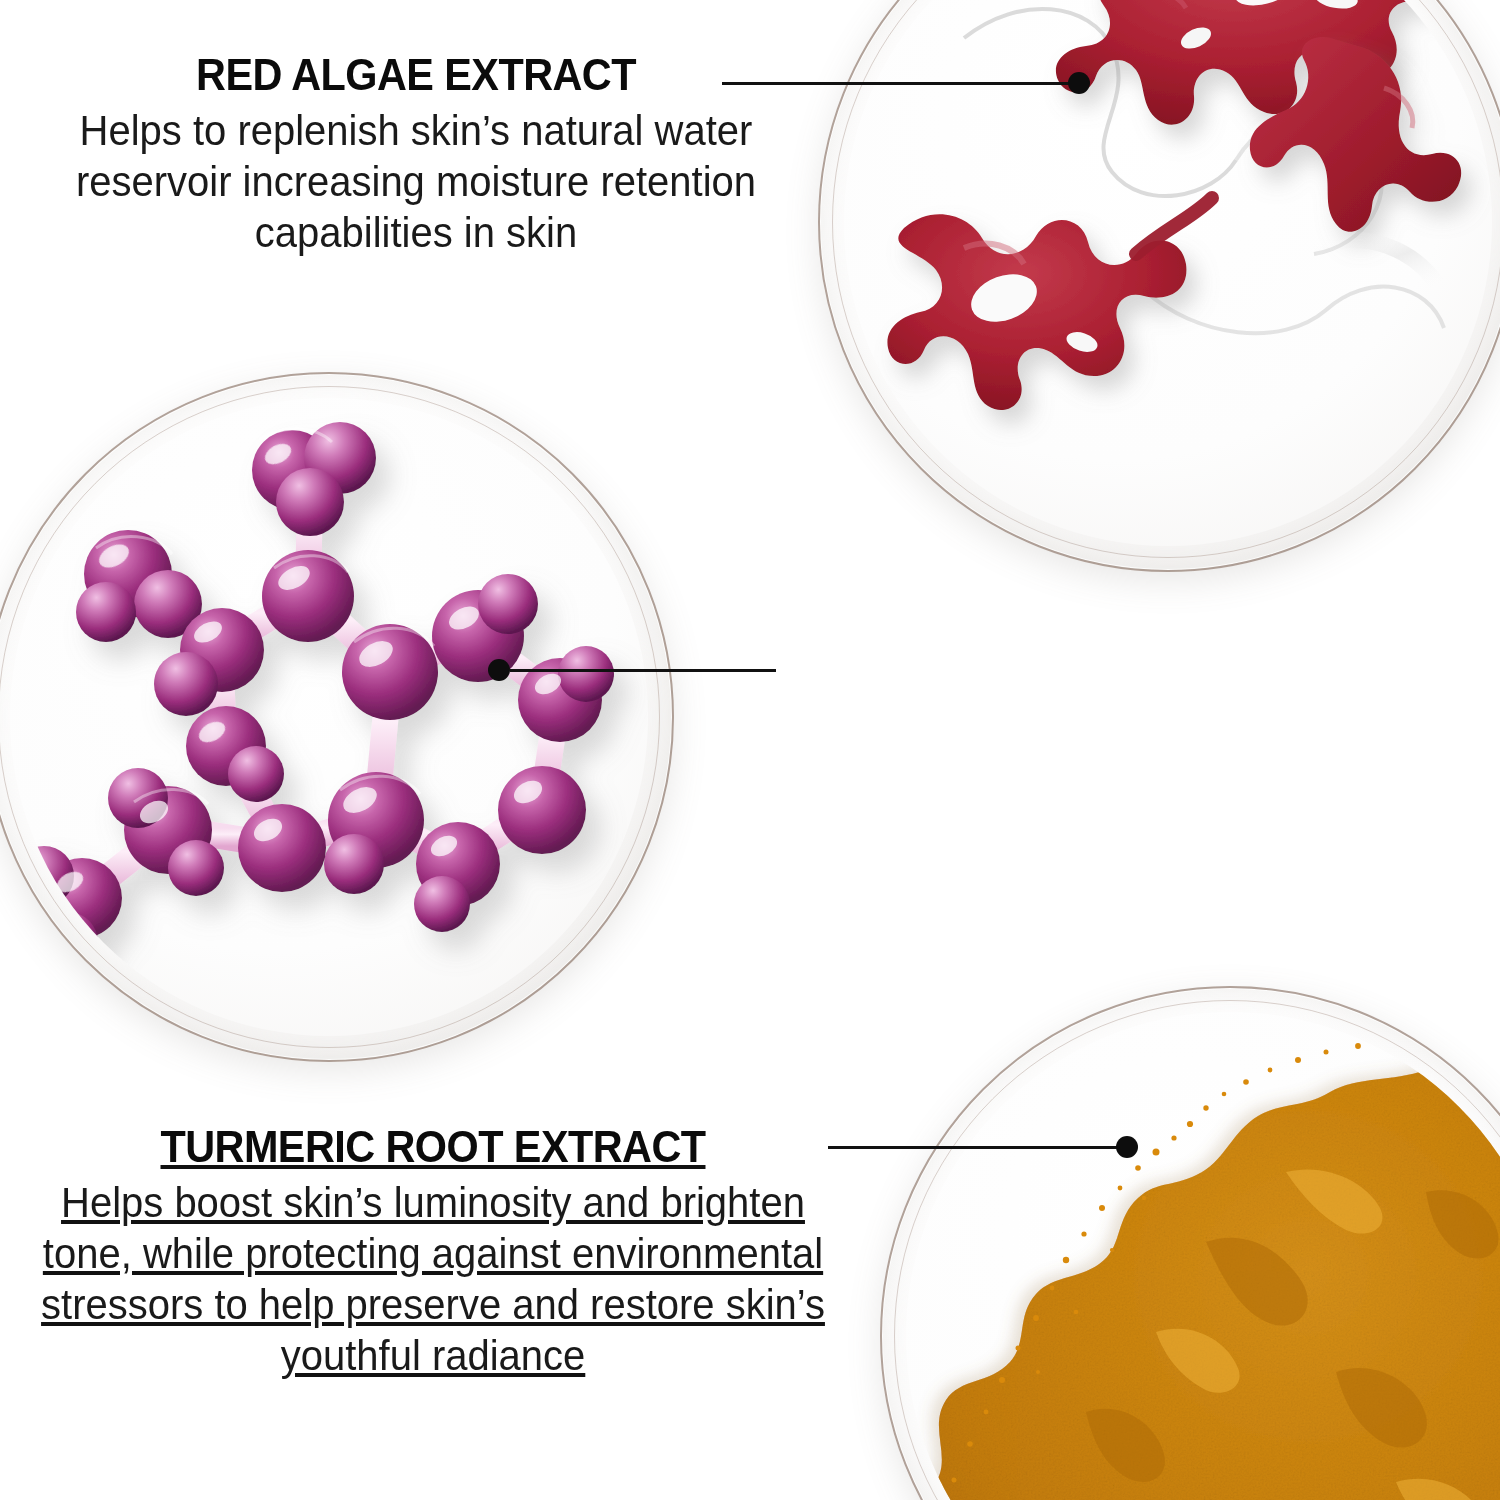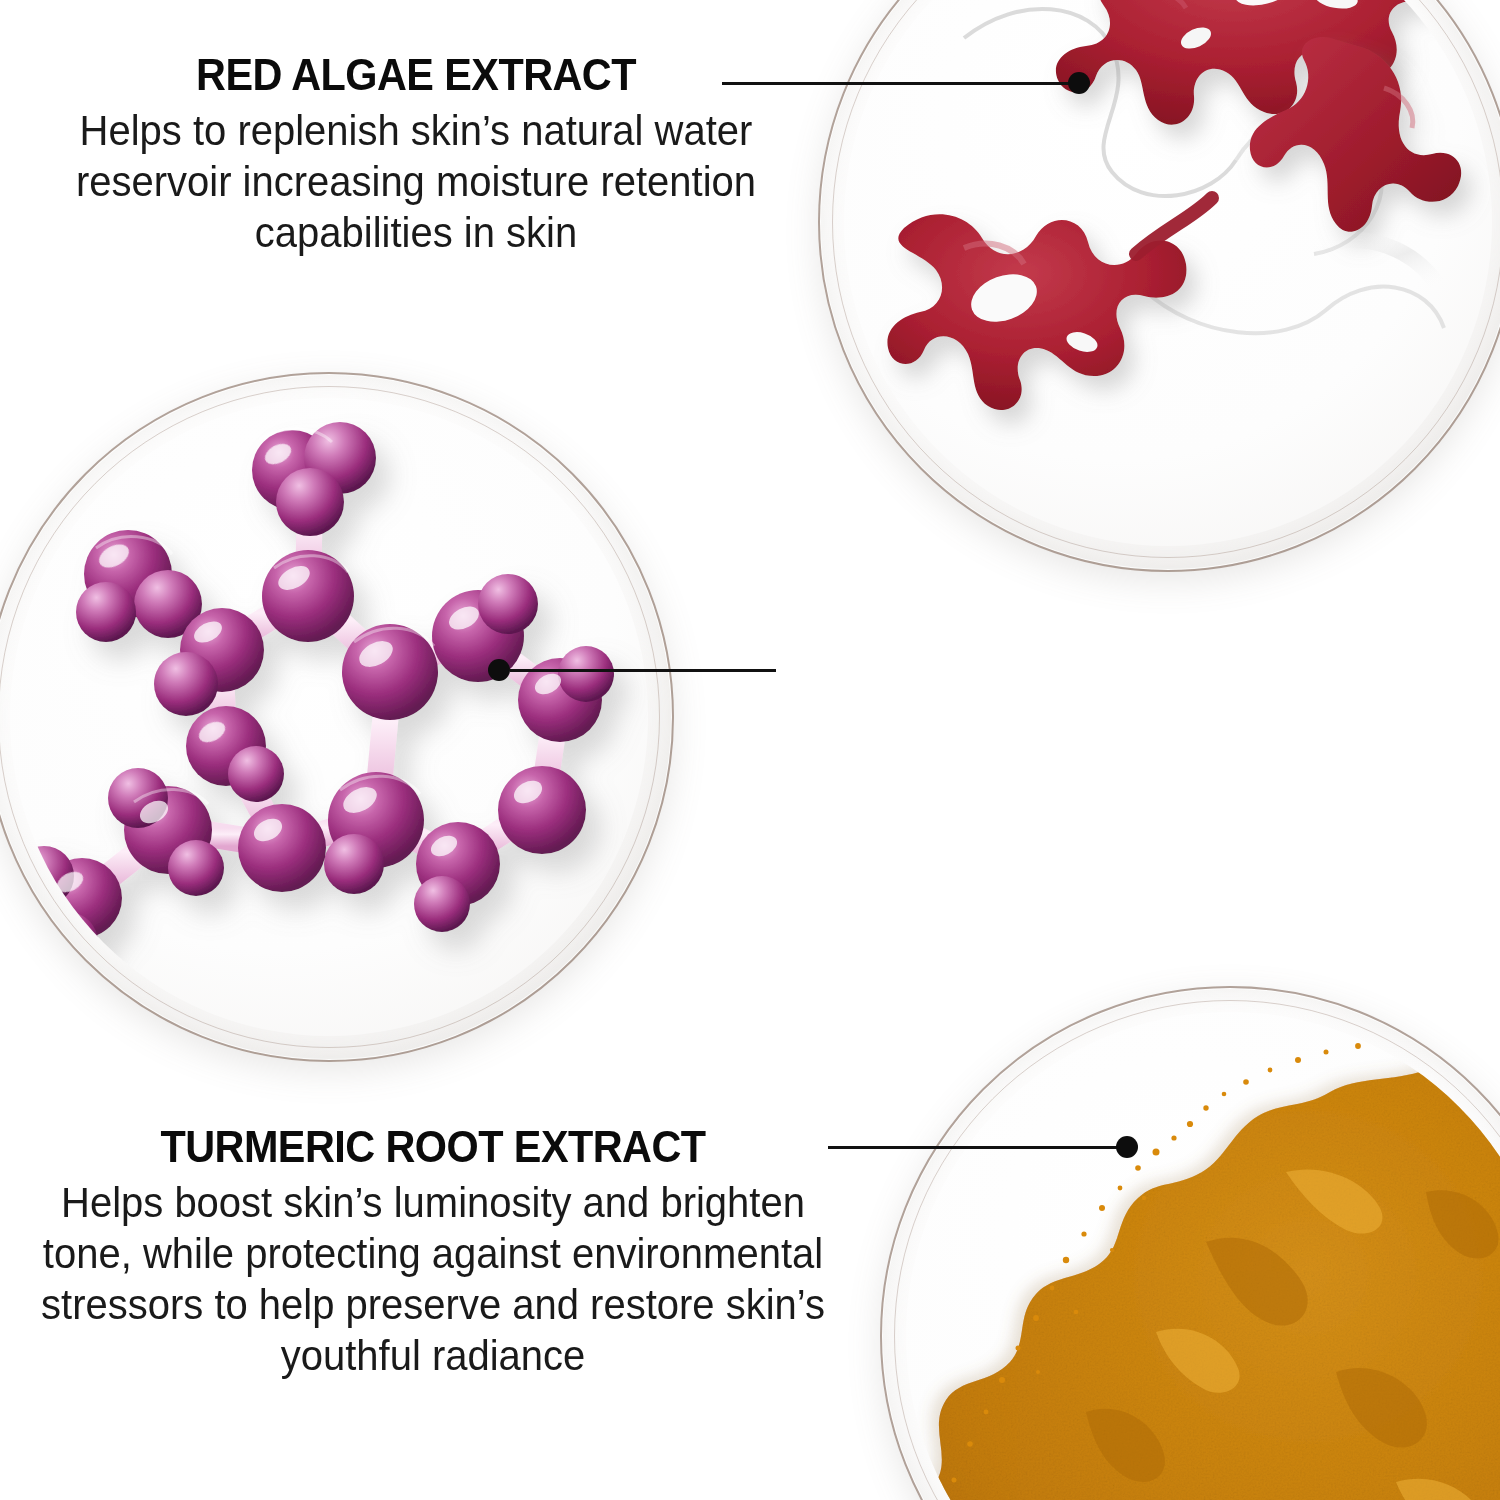"TURMERIC ROOT EXTRACT" #c-turm { text-decoration: none -> underline }
